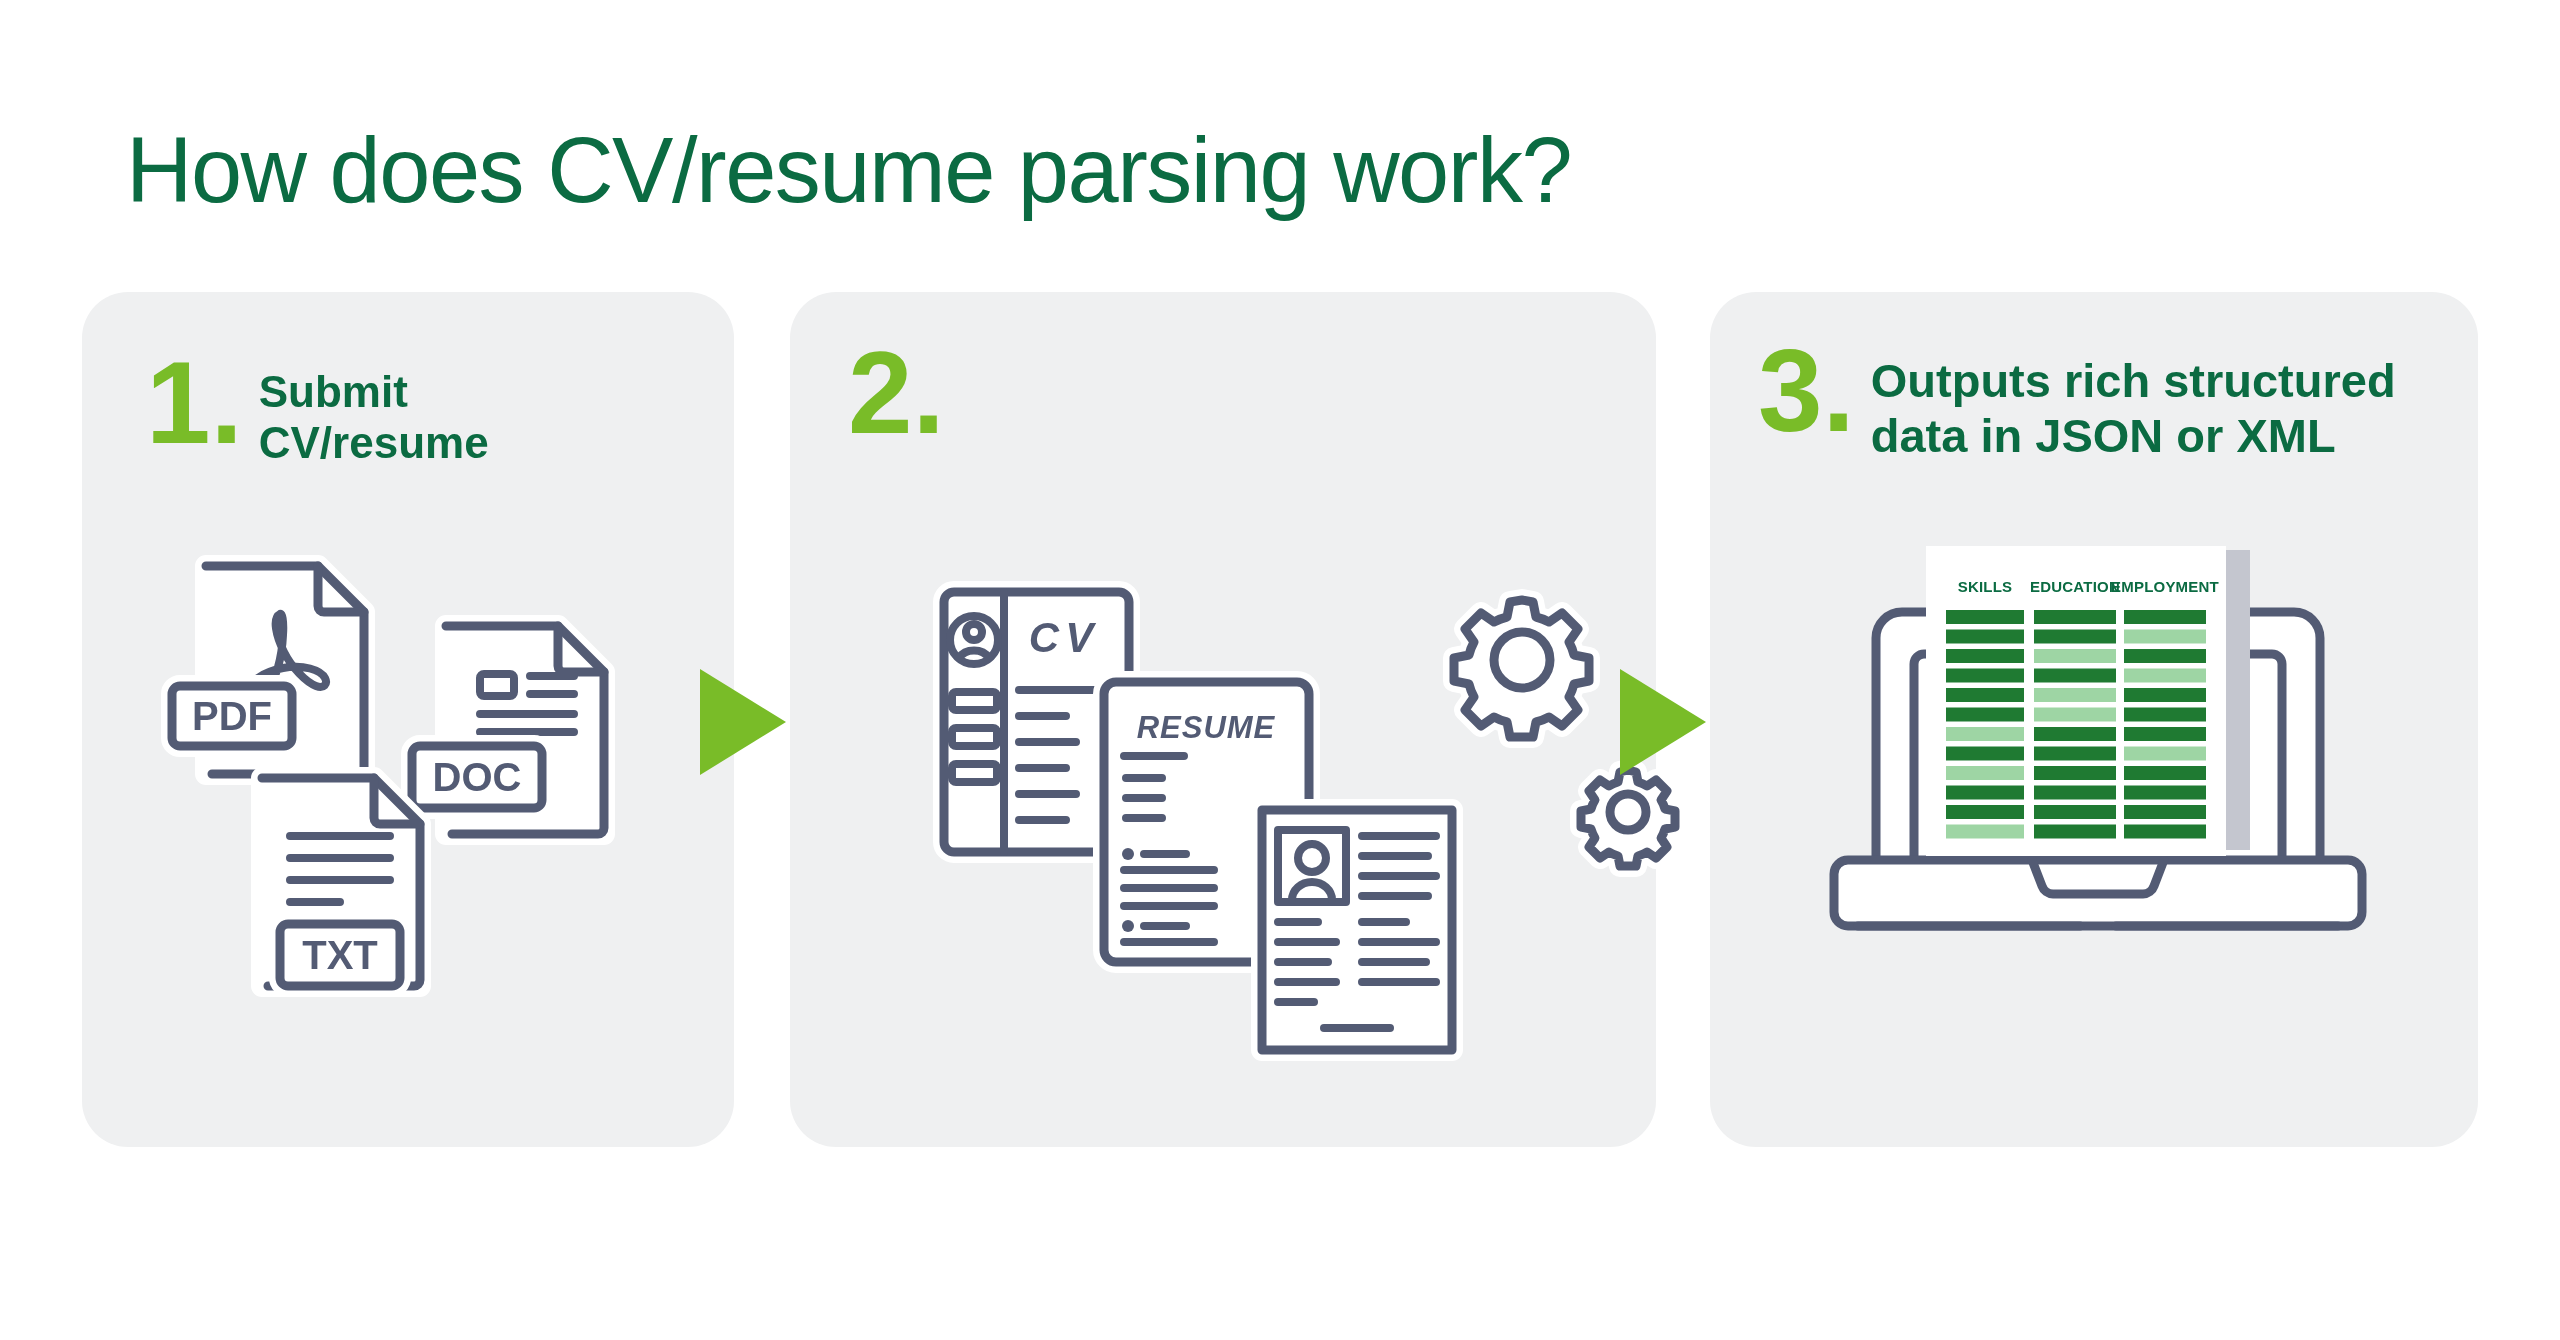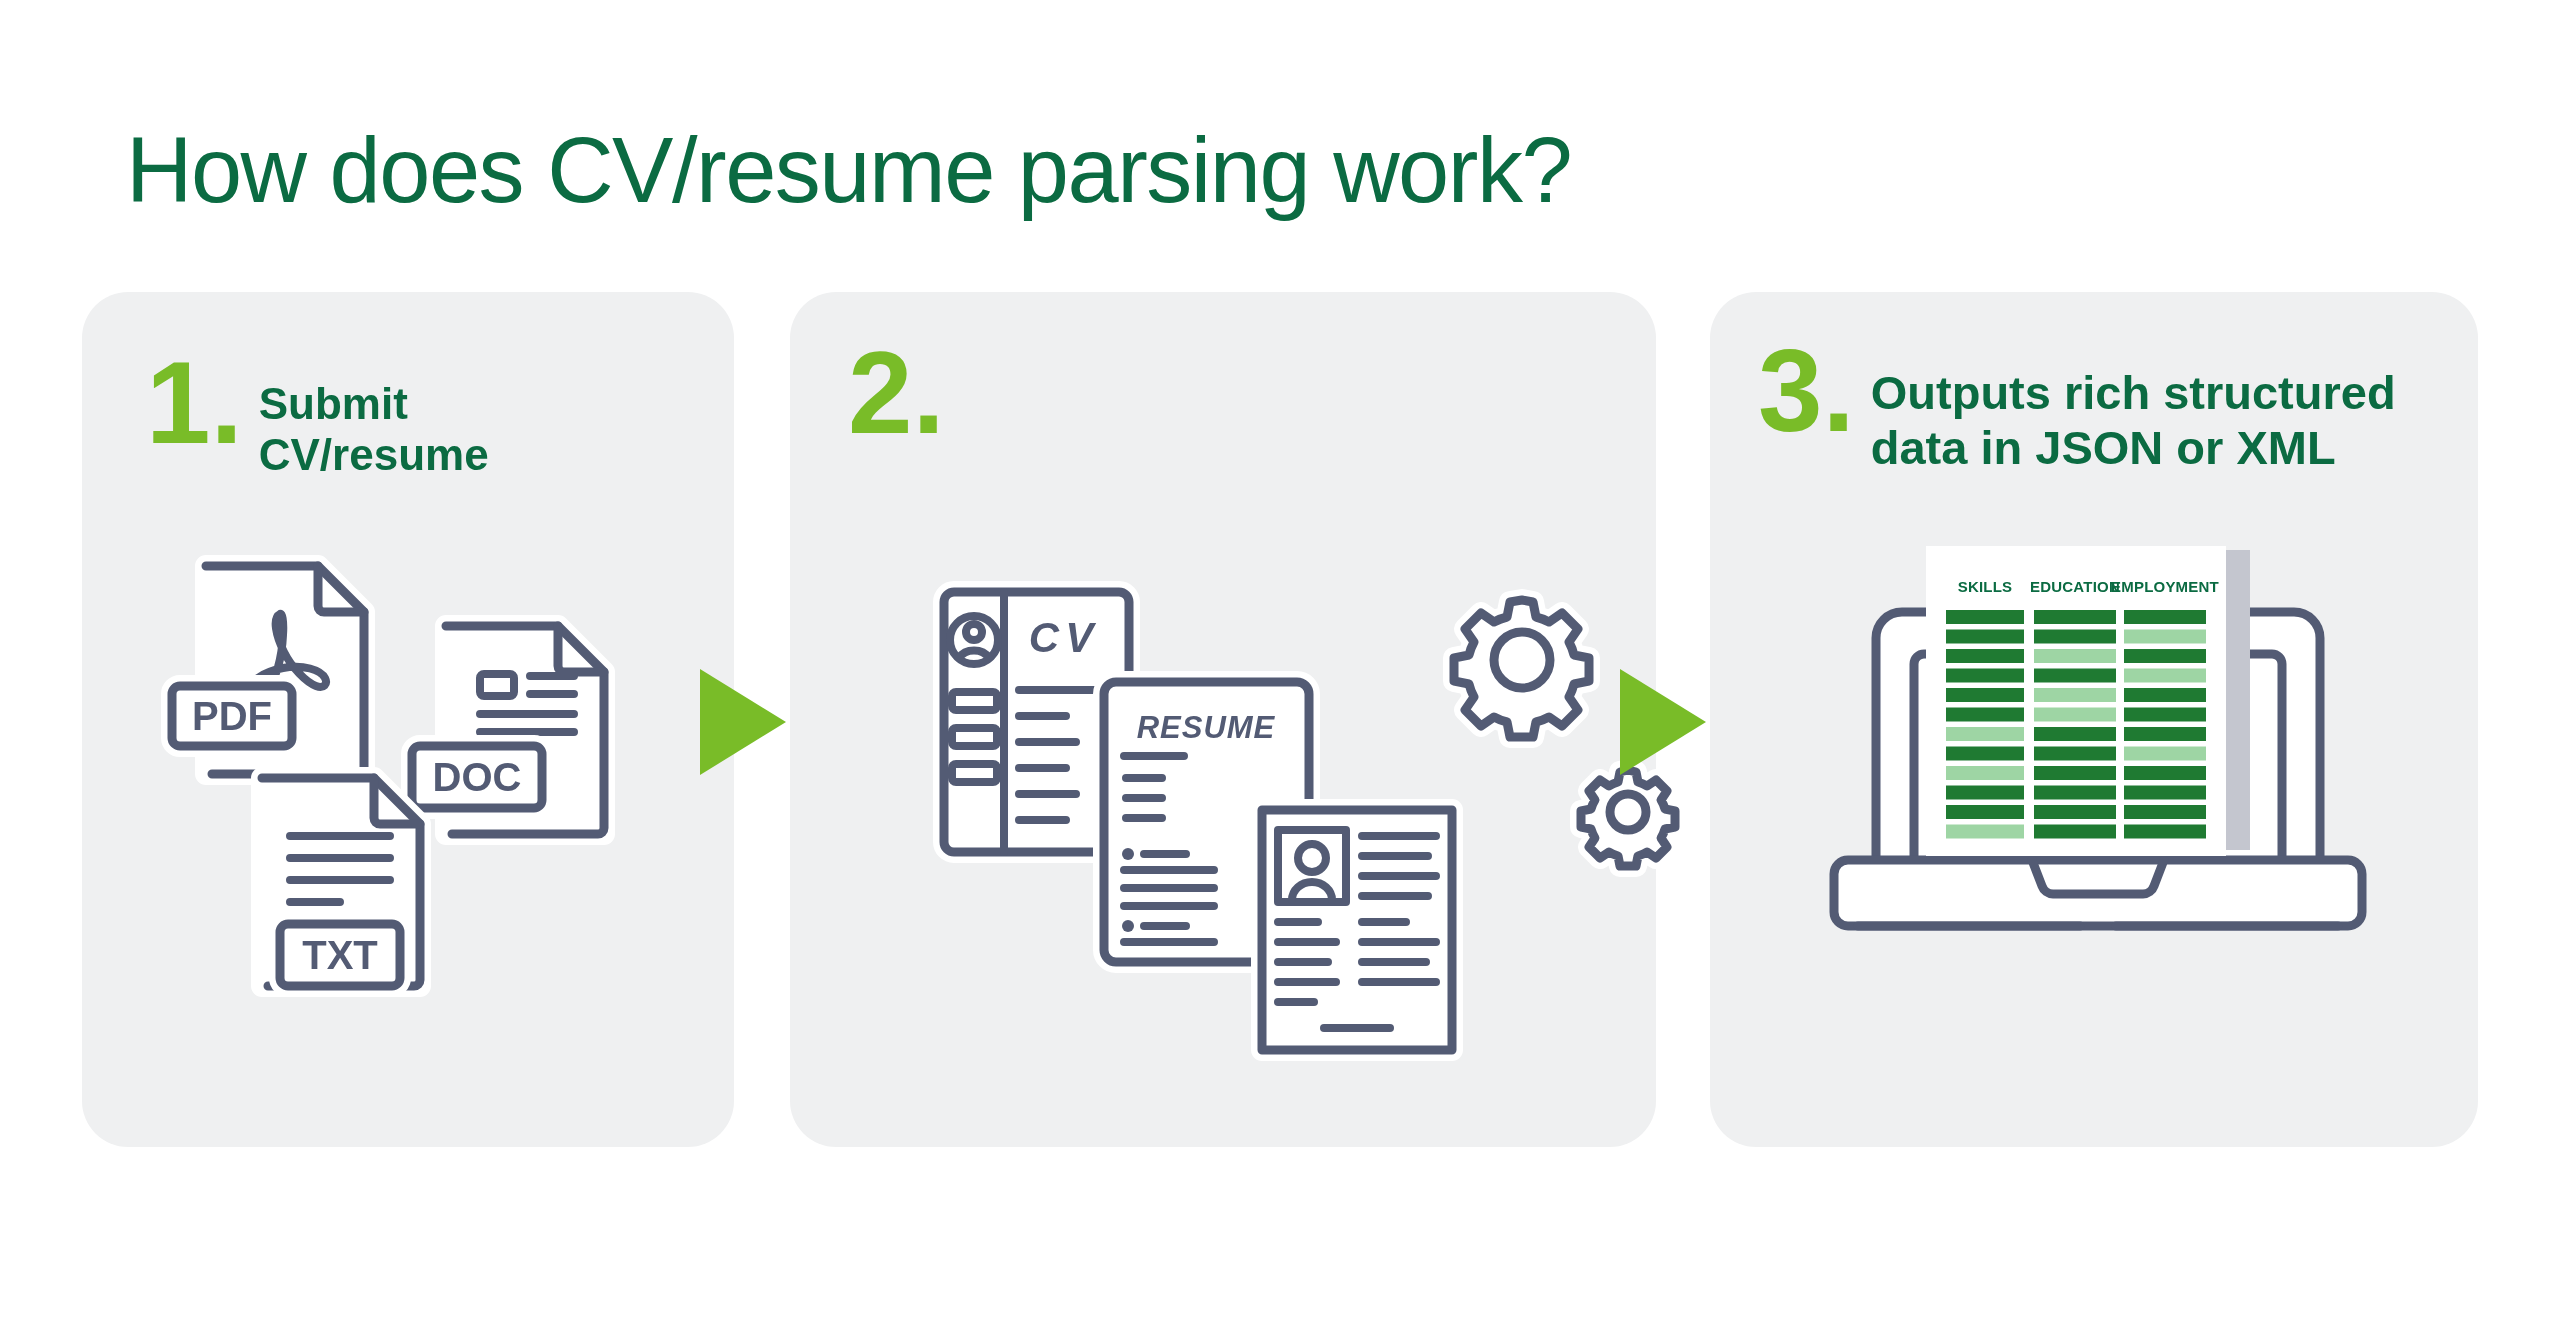"Submit" .step-label { margin-top: 12px -> none }
